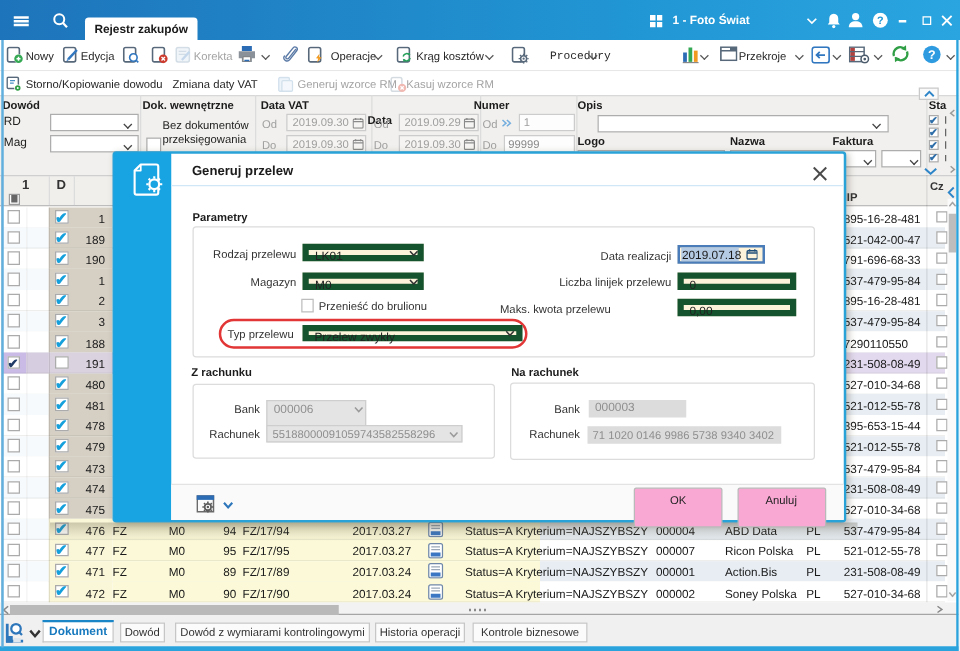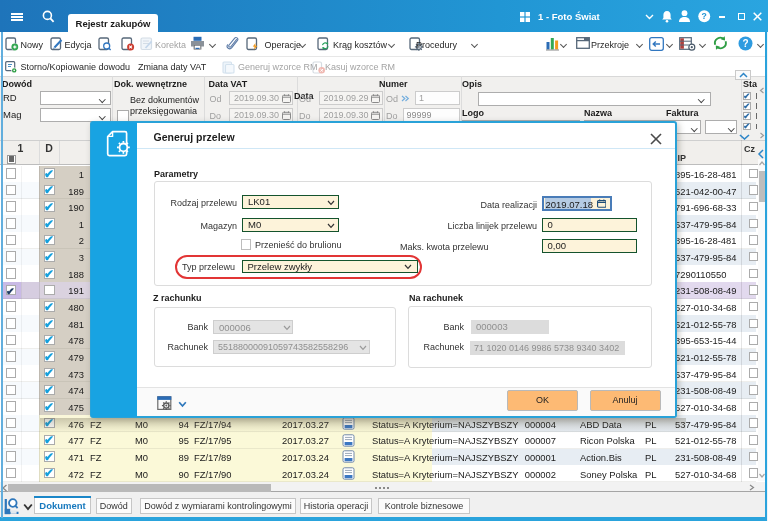"Procedury" div.tbt { font-family: none -> Liberation Mono, monospace; left: 416px -> 440px }
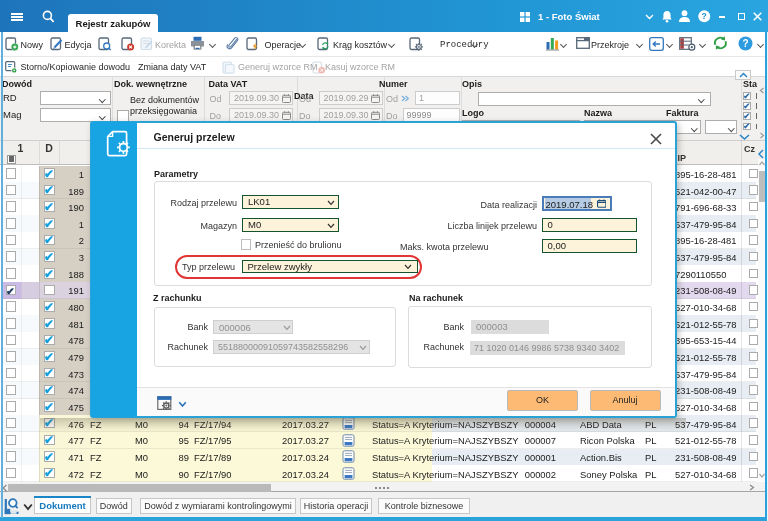"LK01" .ycombo { border: 1px solid #14532d -> 5px solid #14532d }
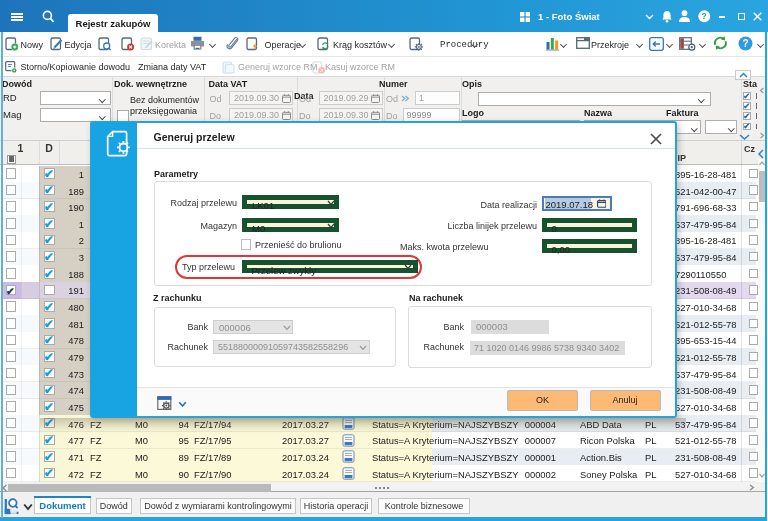"000006" div.dis { height: 14px -> 28px }
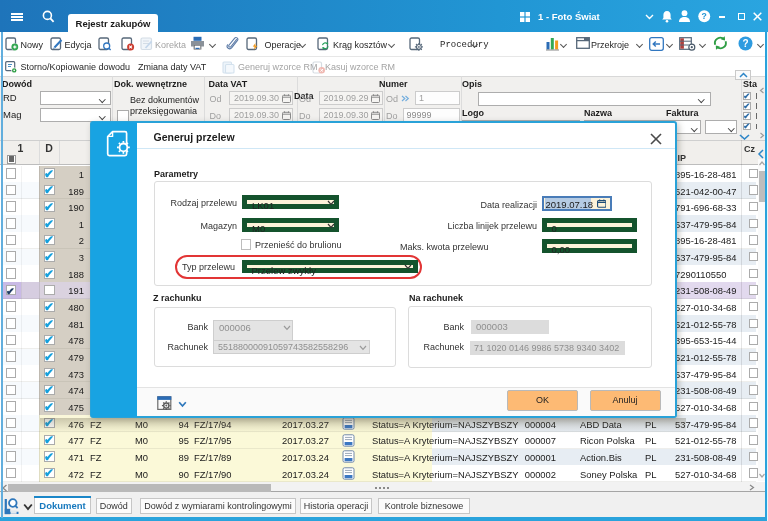"OK" .mbtn { background: #fdba74 -> #f9a8d4; height: 21px -> 32px }
